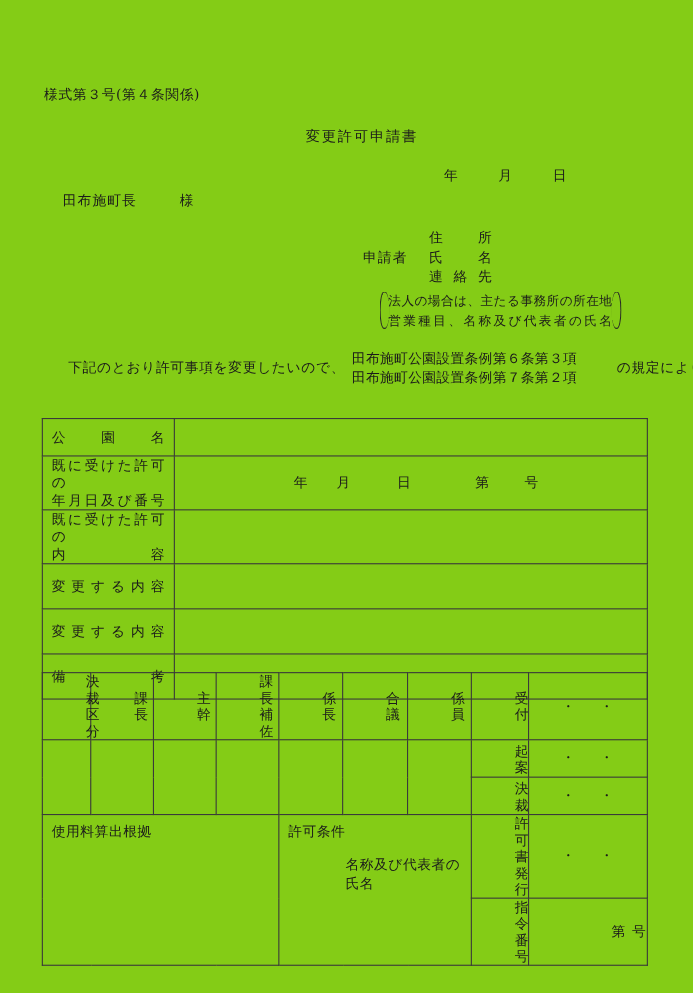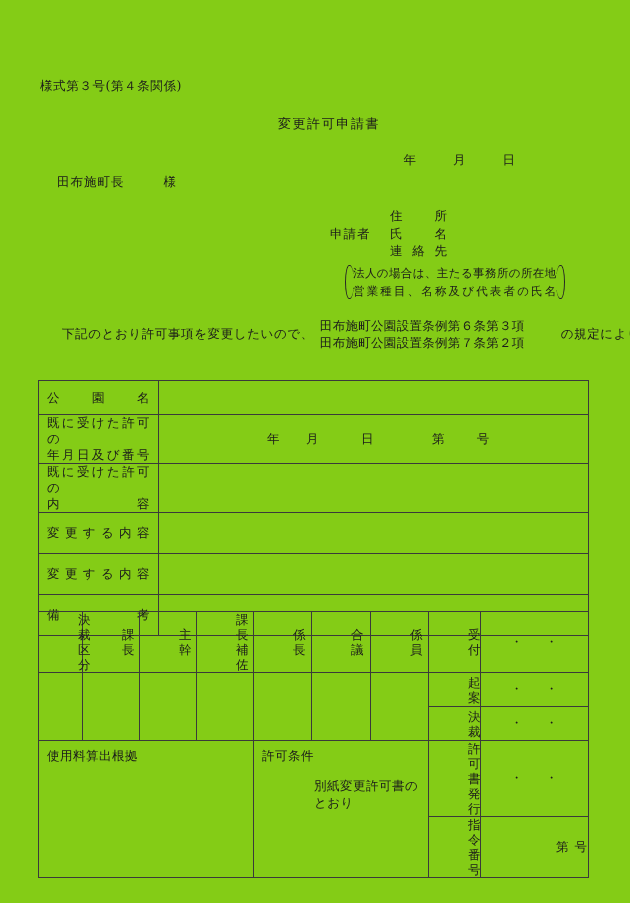"別紙変更許可書のとおり" div.cond-sub { text: 別紙変更許可書のとおり -> 名称及び代表者の氏名 }
